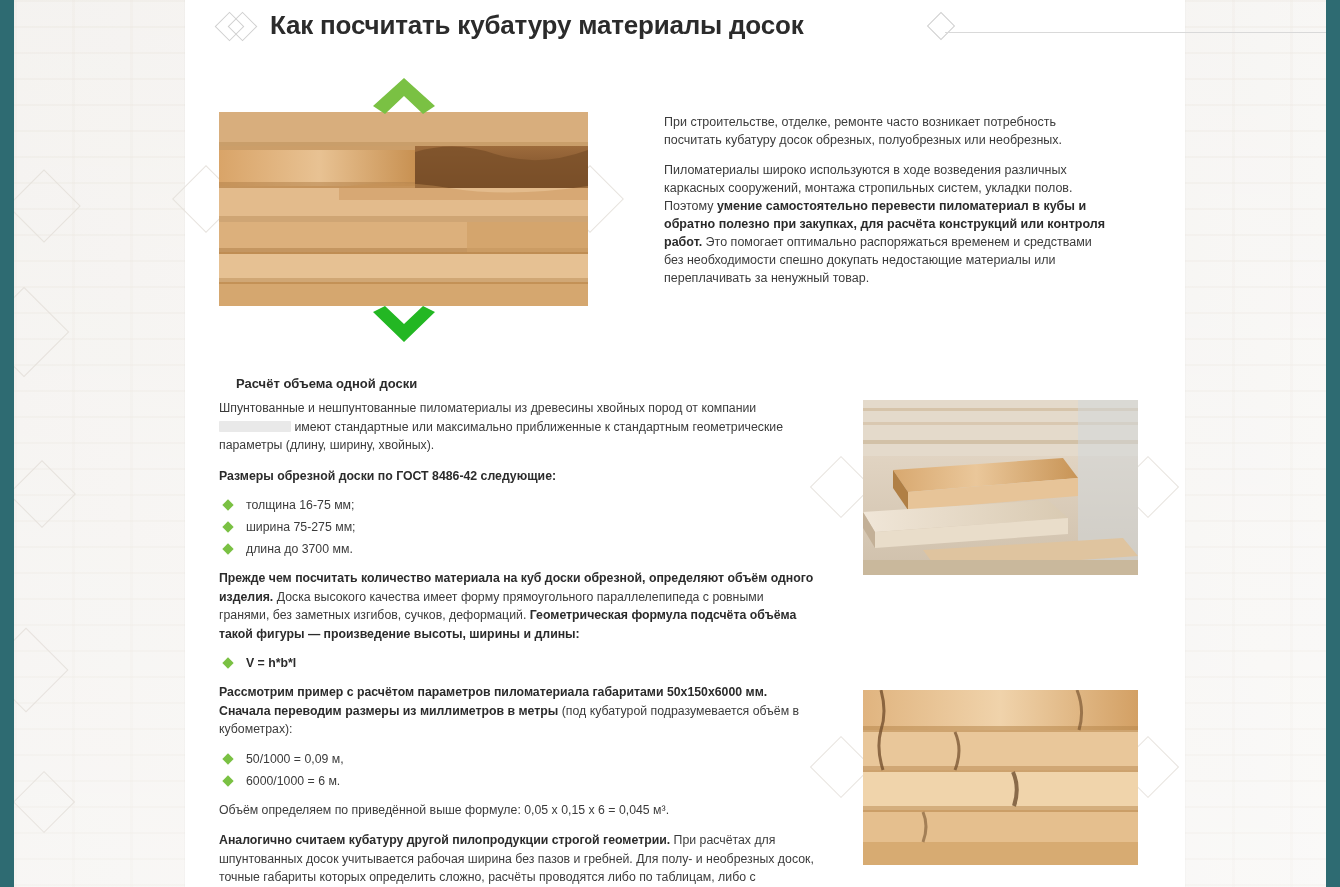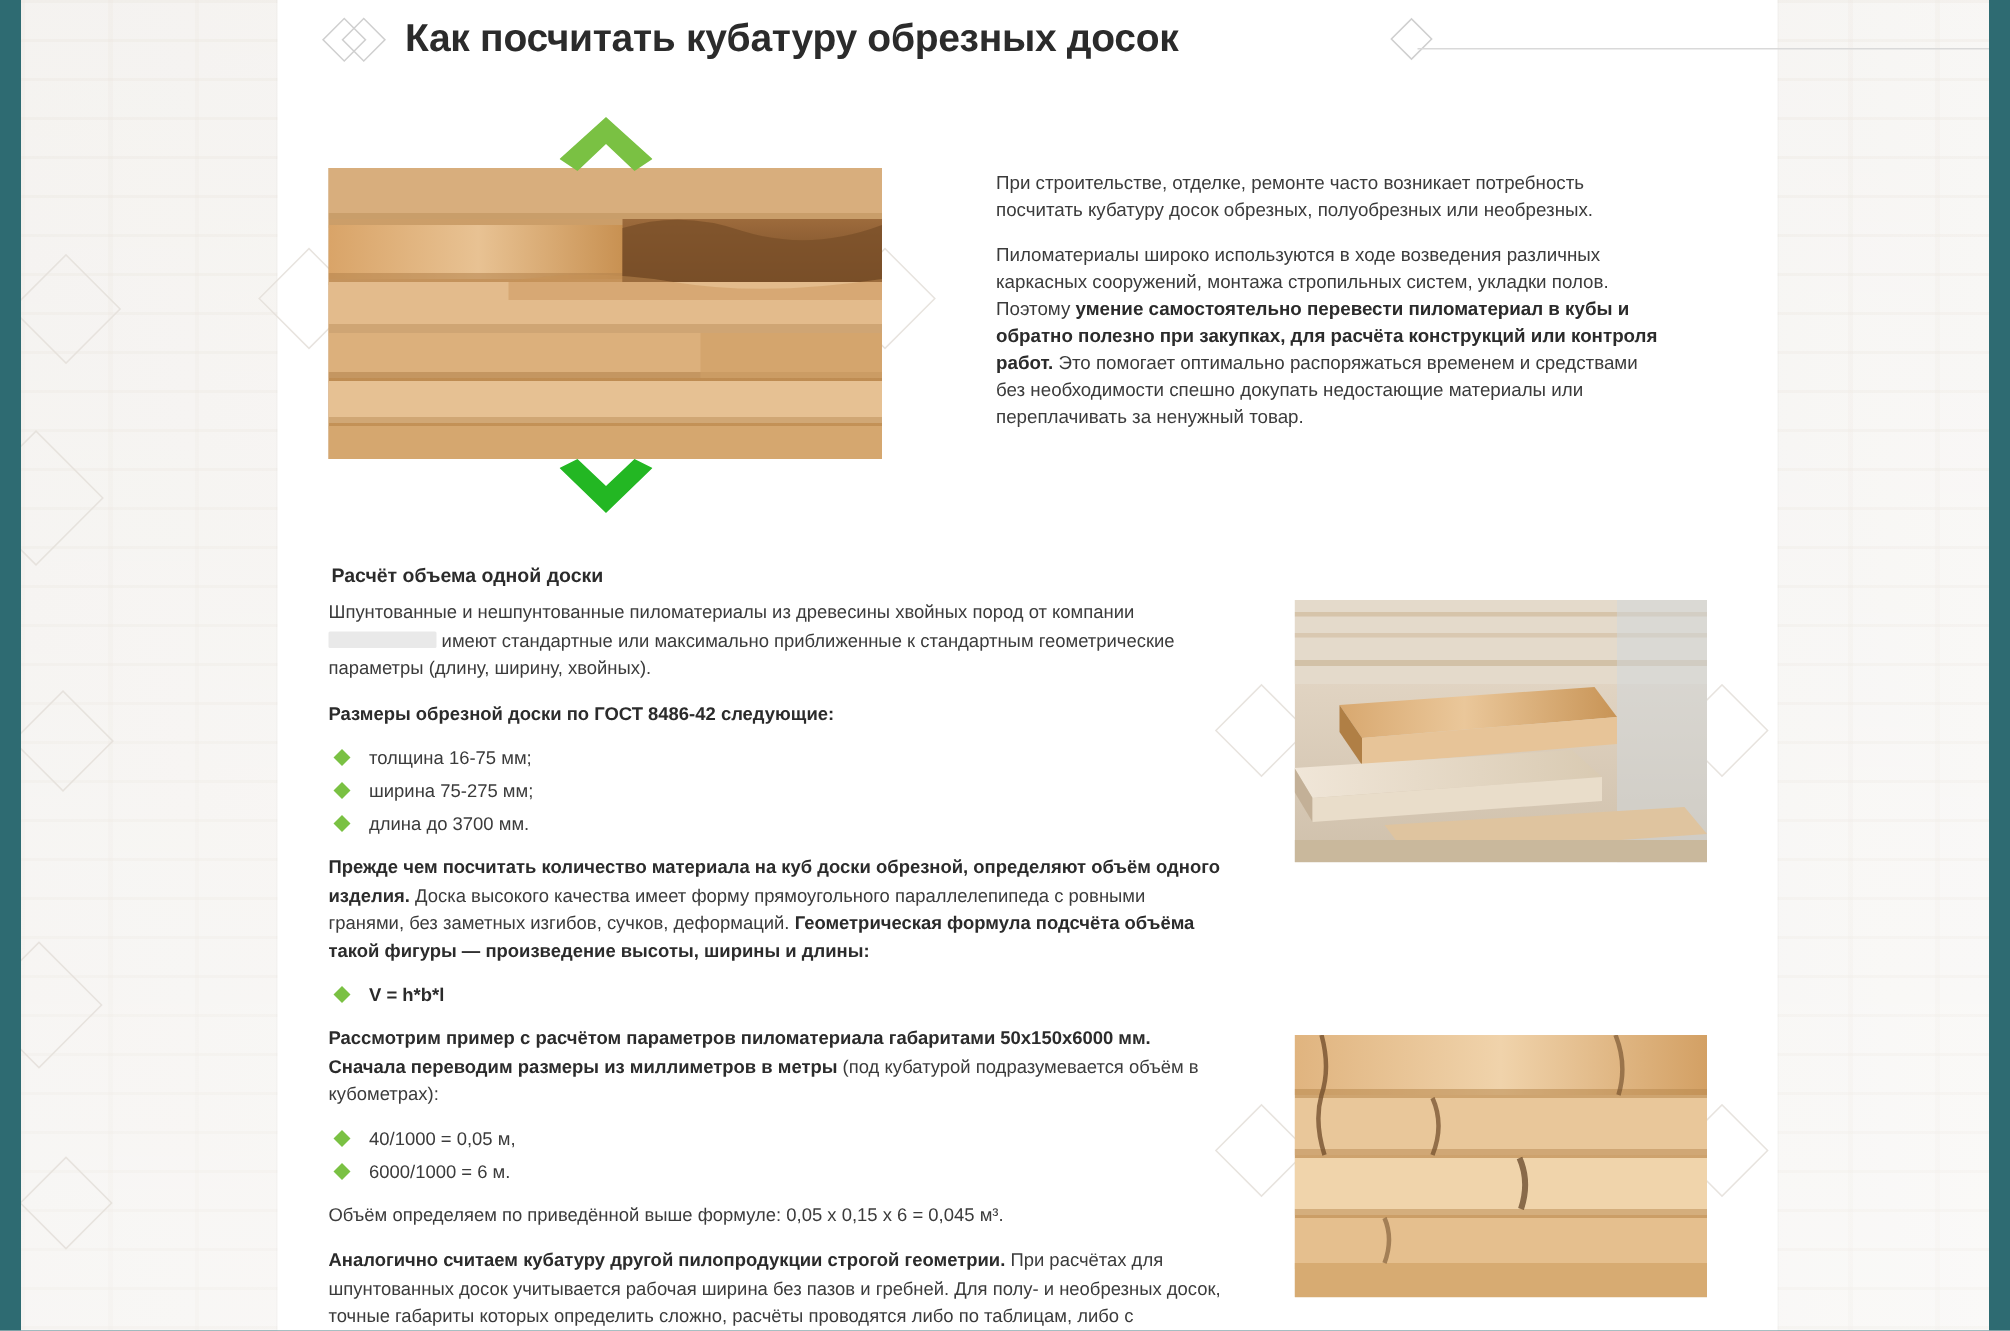"Как посчитать кубатуру обрезных досок" div.title { text: обрезных -> материалы }
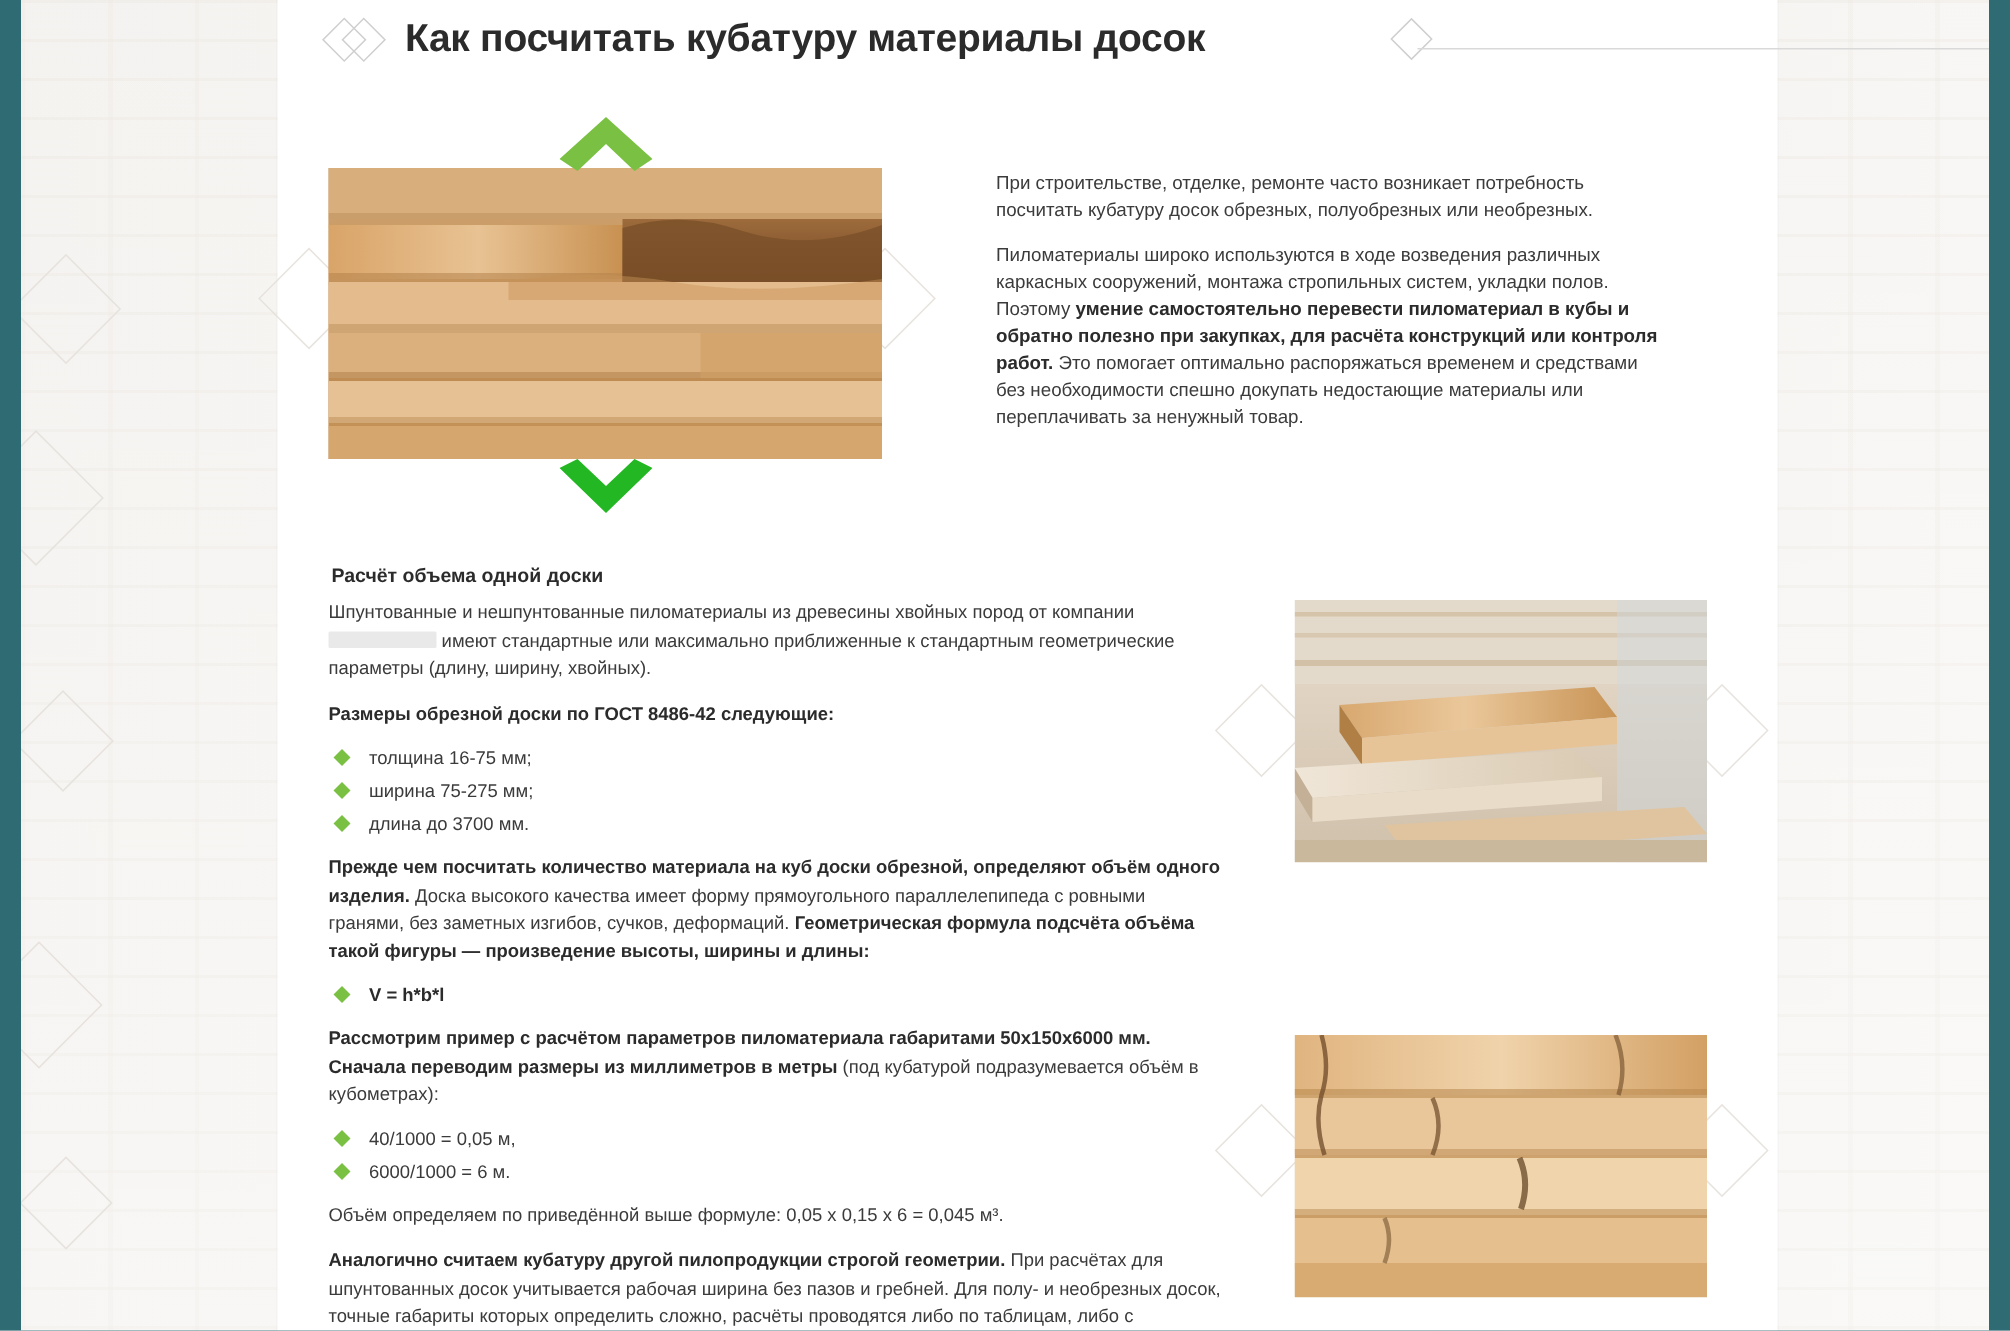"Расчёт объема одной доски" .section-title { left: 207px -> 222px }
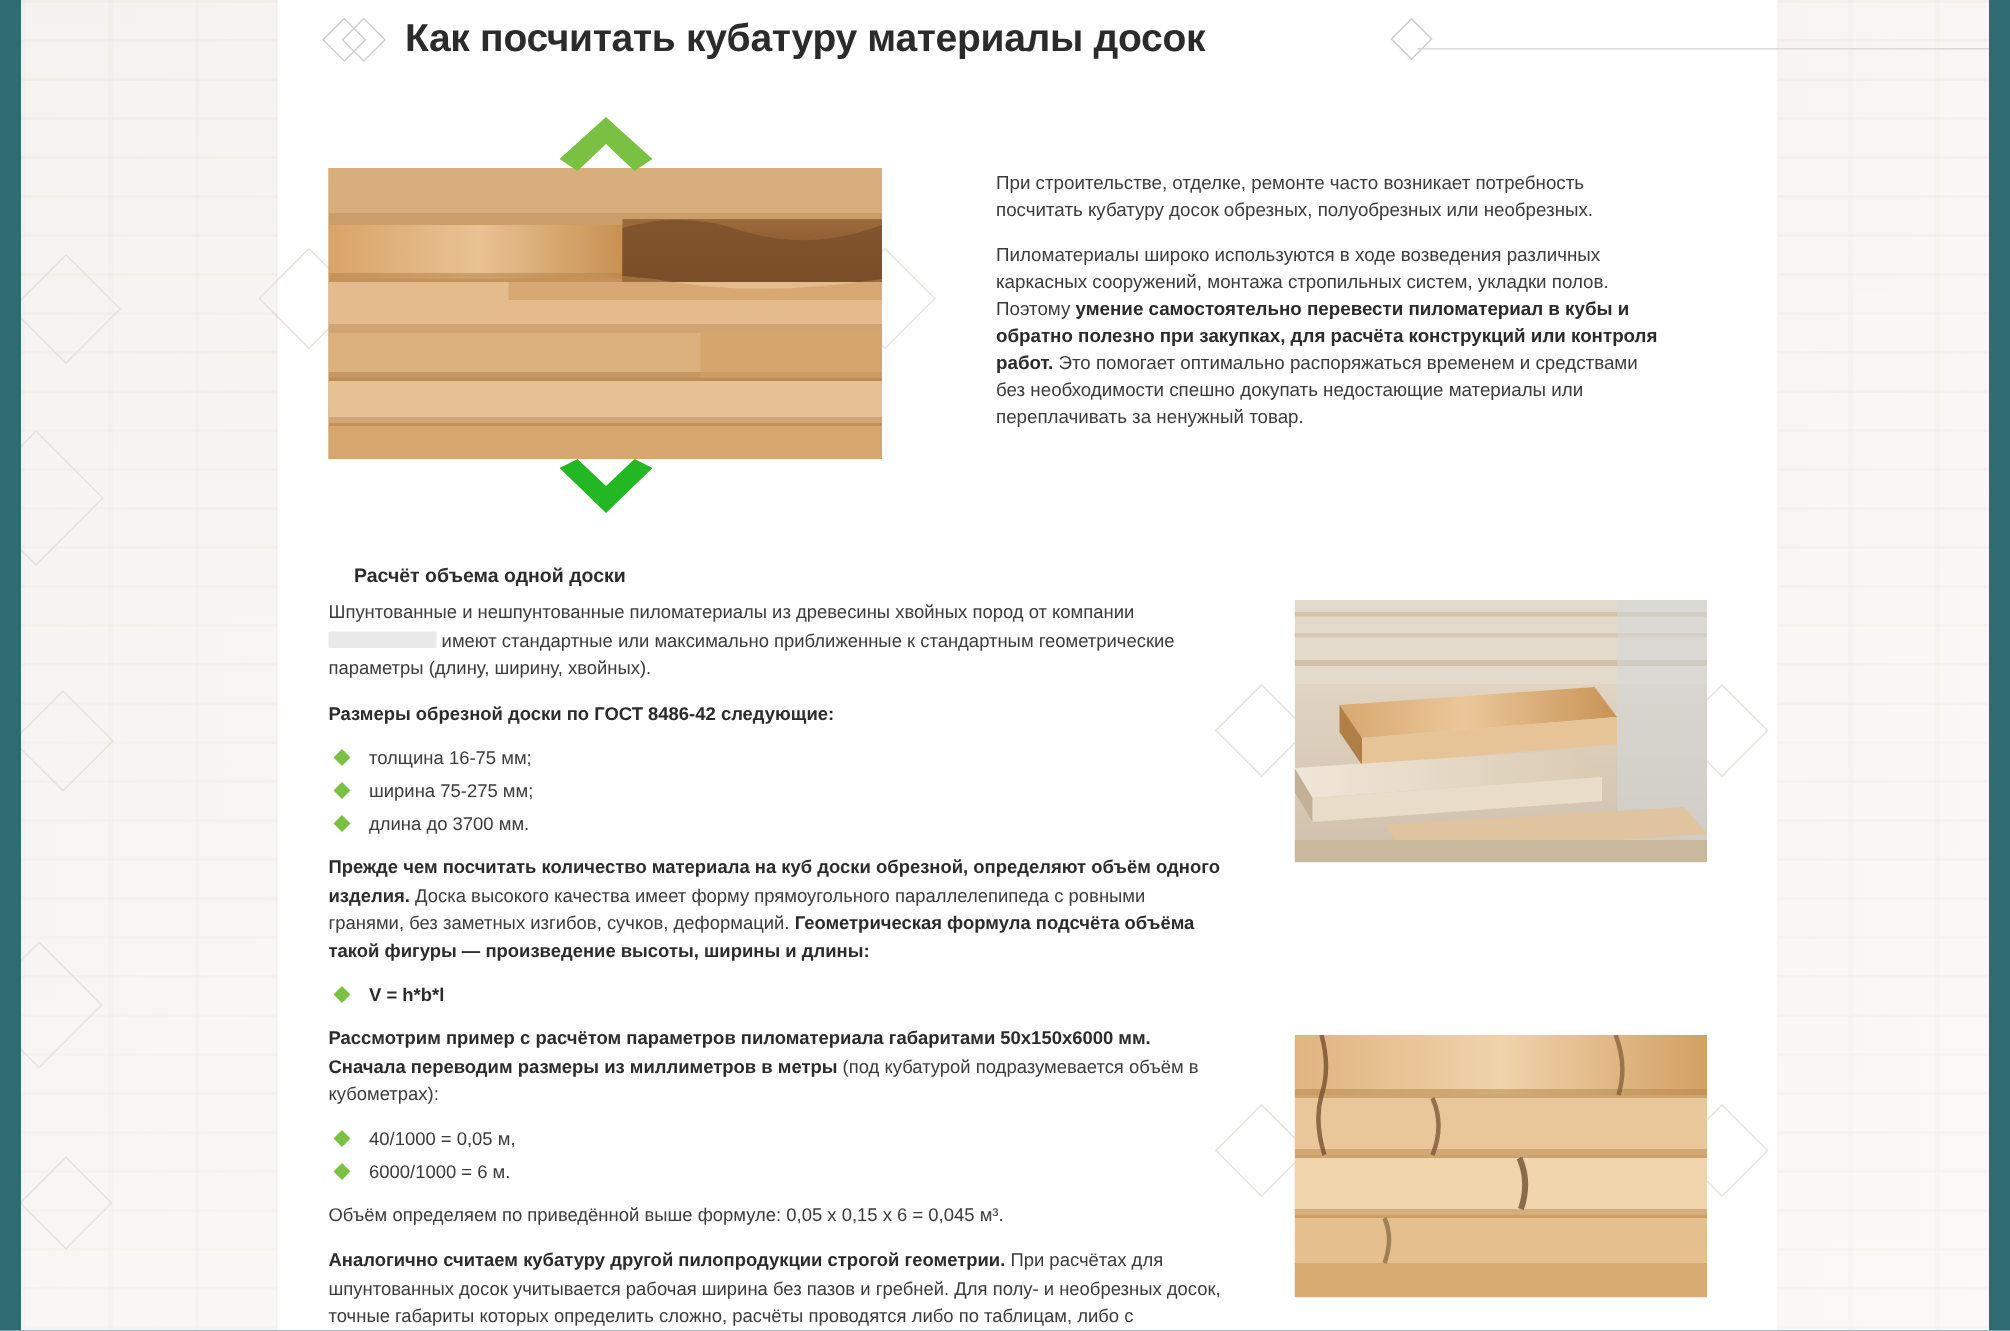"40/1000 = 0,05 м," span { text: 40/1000 = 0,05 -> 50/1000 = 0,09 }
